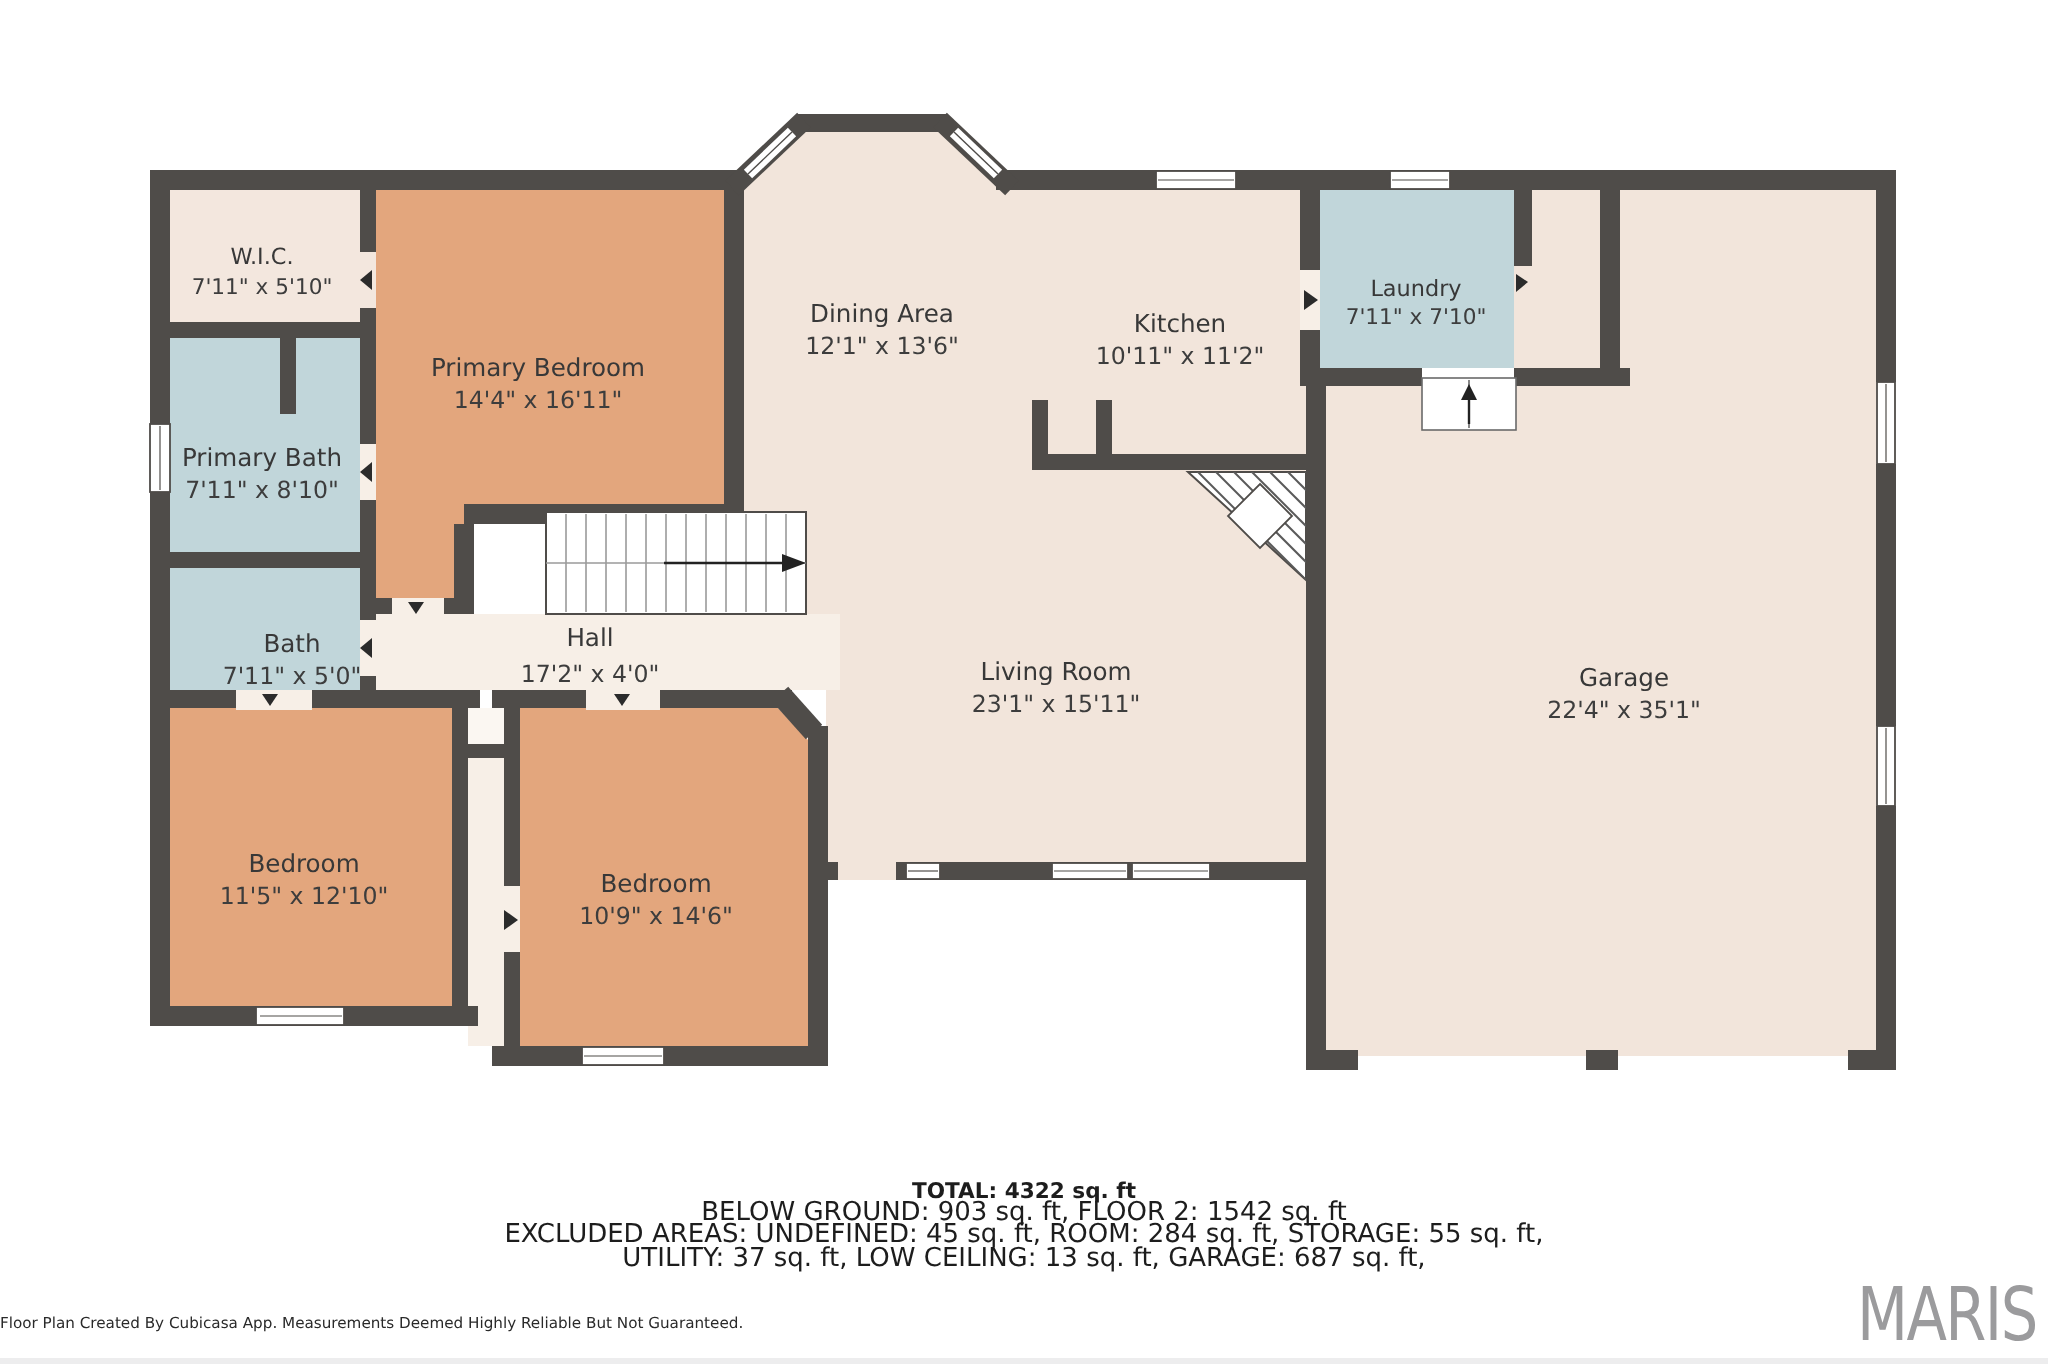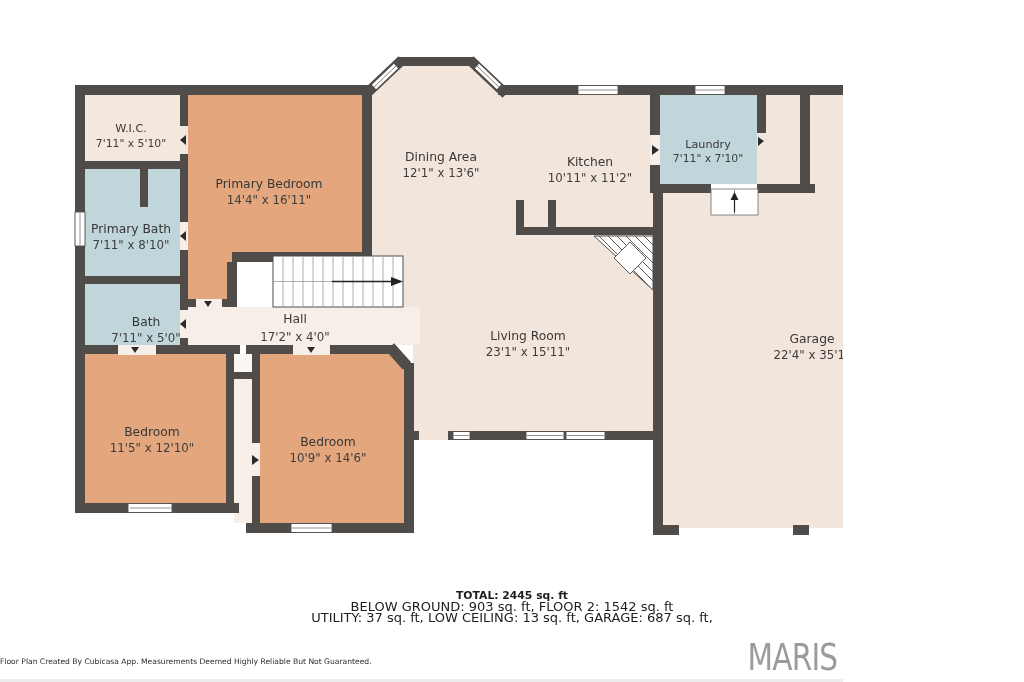"W.I.C." #canvas { width: 843px -> 1024px }
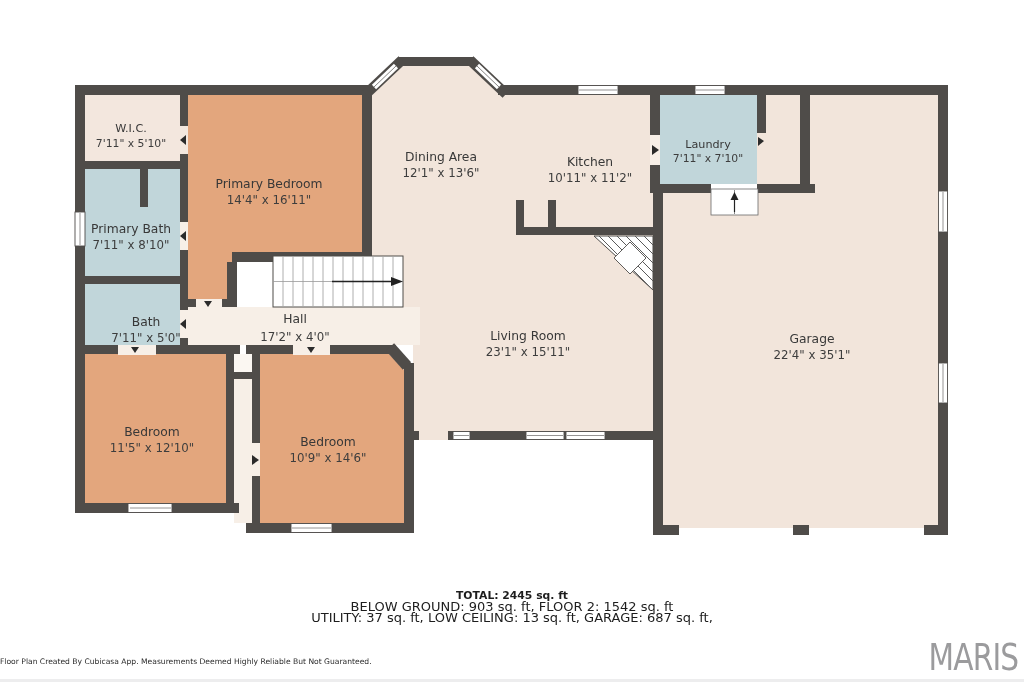"TOTAL: 2445 sq. ft" div.ln { text: 2445 -> 4322 }
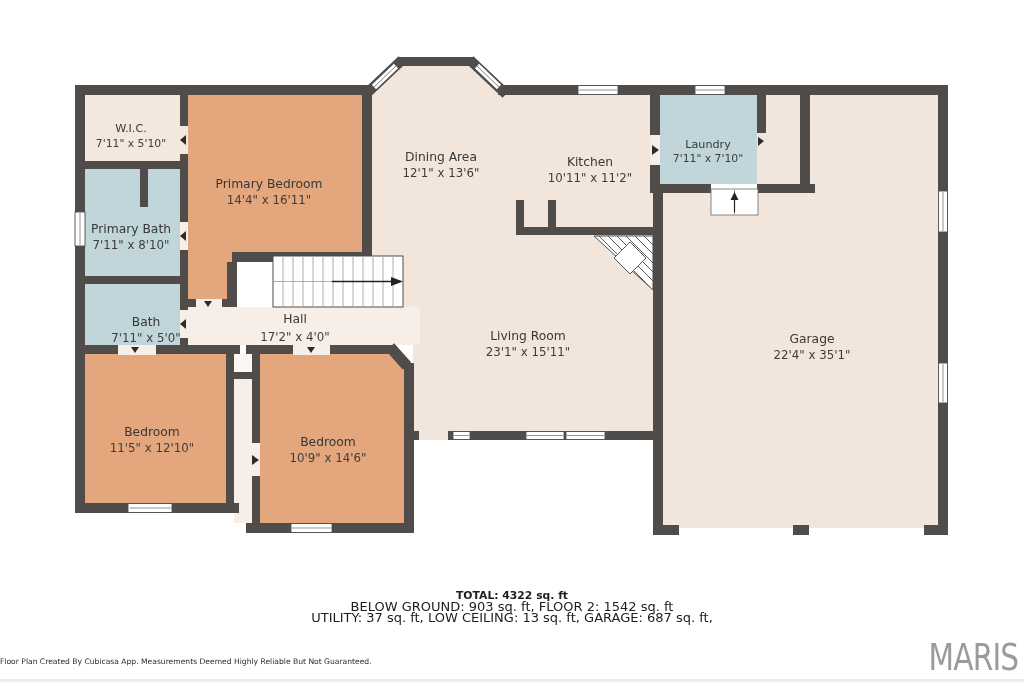"EXCLUDED AREAS: UNDEFINED: 45 sq." div.ln { html: none -> <div>EXCLUDED AREAS: UNDEFINED: 45 sq. ft, ROOM: 284 sq. ft, STORAGE: 55 sq. ft,</div> }
